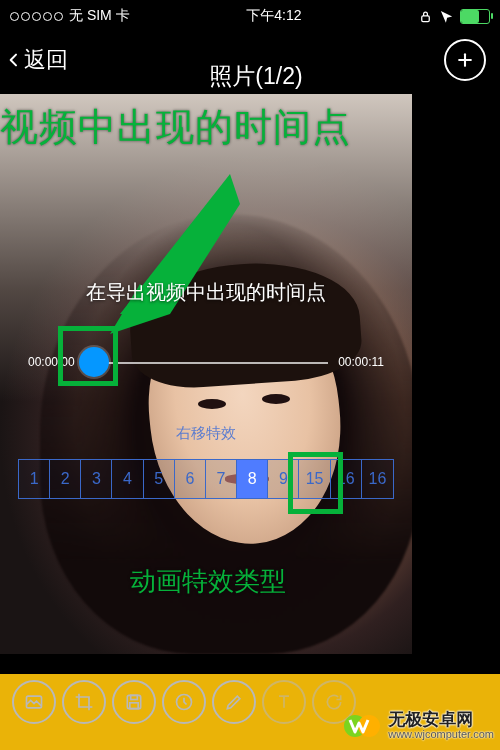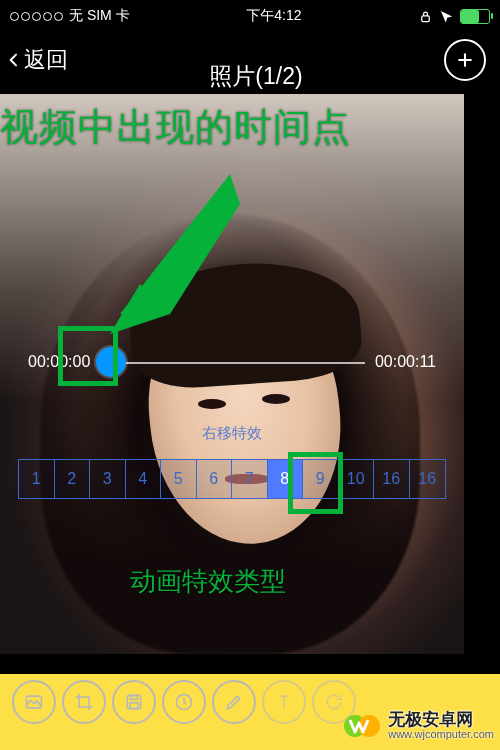"视频中出现的时间点" .photo-area { width: 464px -> 412px }
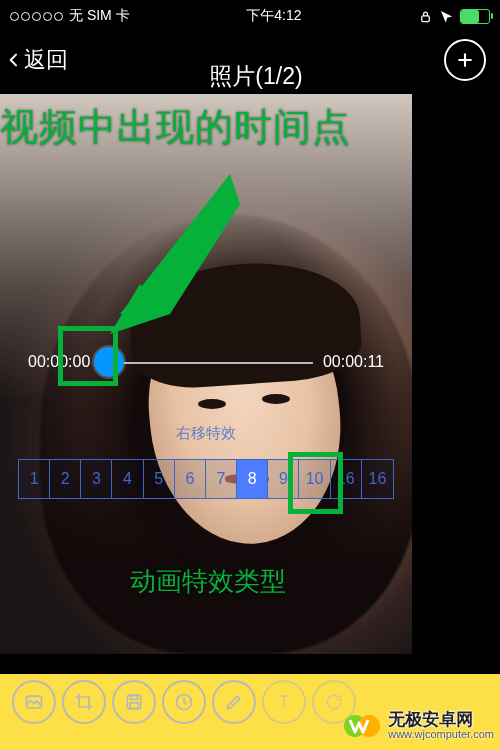"在导出视频中出现的时间点" div.hint { html: none -> <div>在导出视频中出现的时间点</div> }
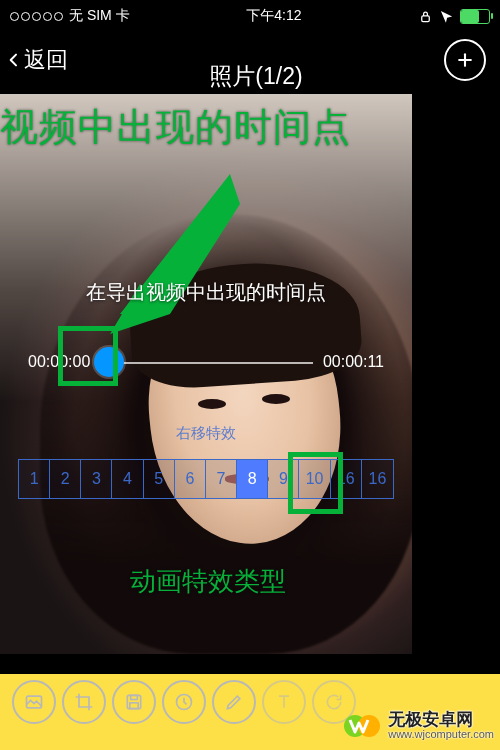"00:00:00" .slider-row { font-size: 16px -> 12px }
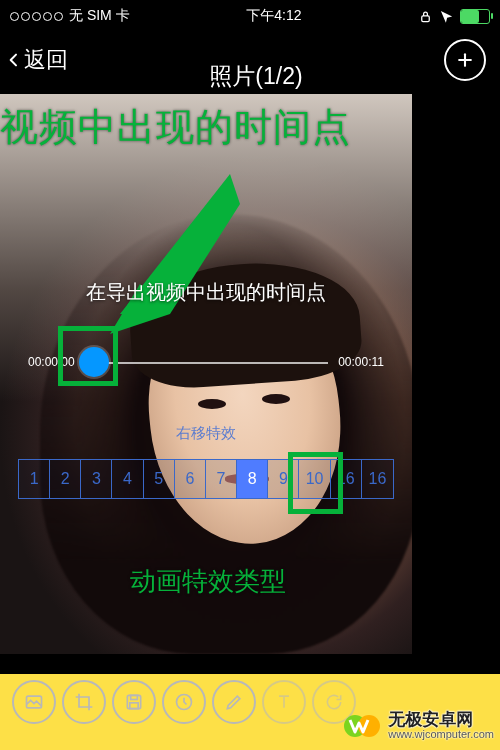"10" div.ecell { text: 10 -> 15 }
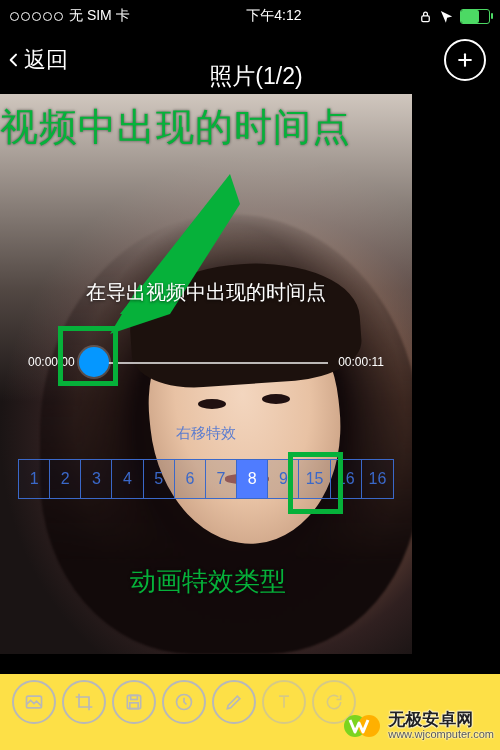"无极安卓网" .toolbar { background: #fde047 -> #eab308 }
